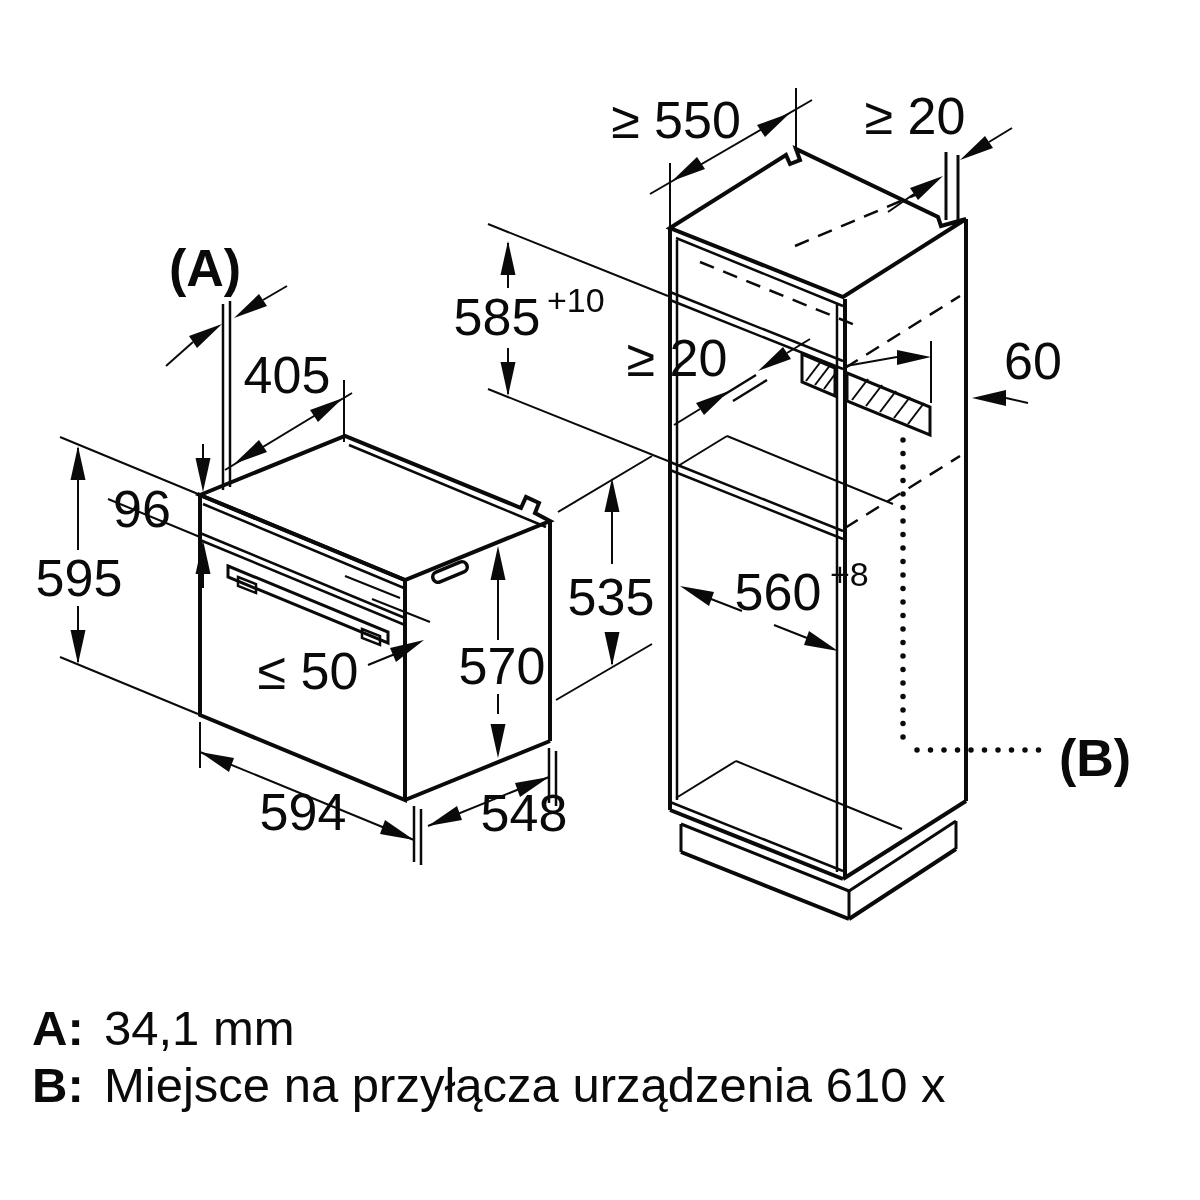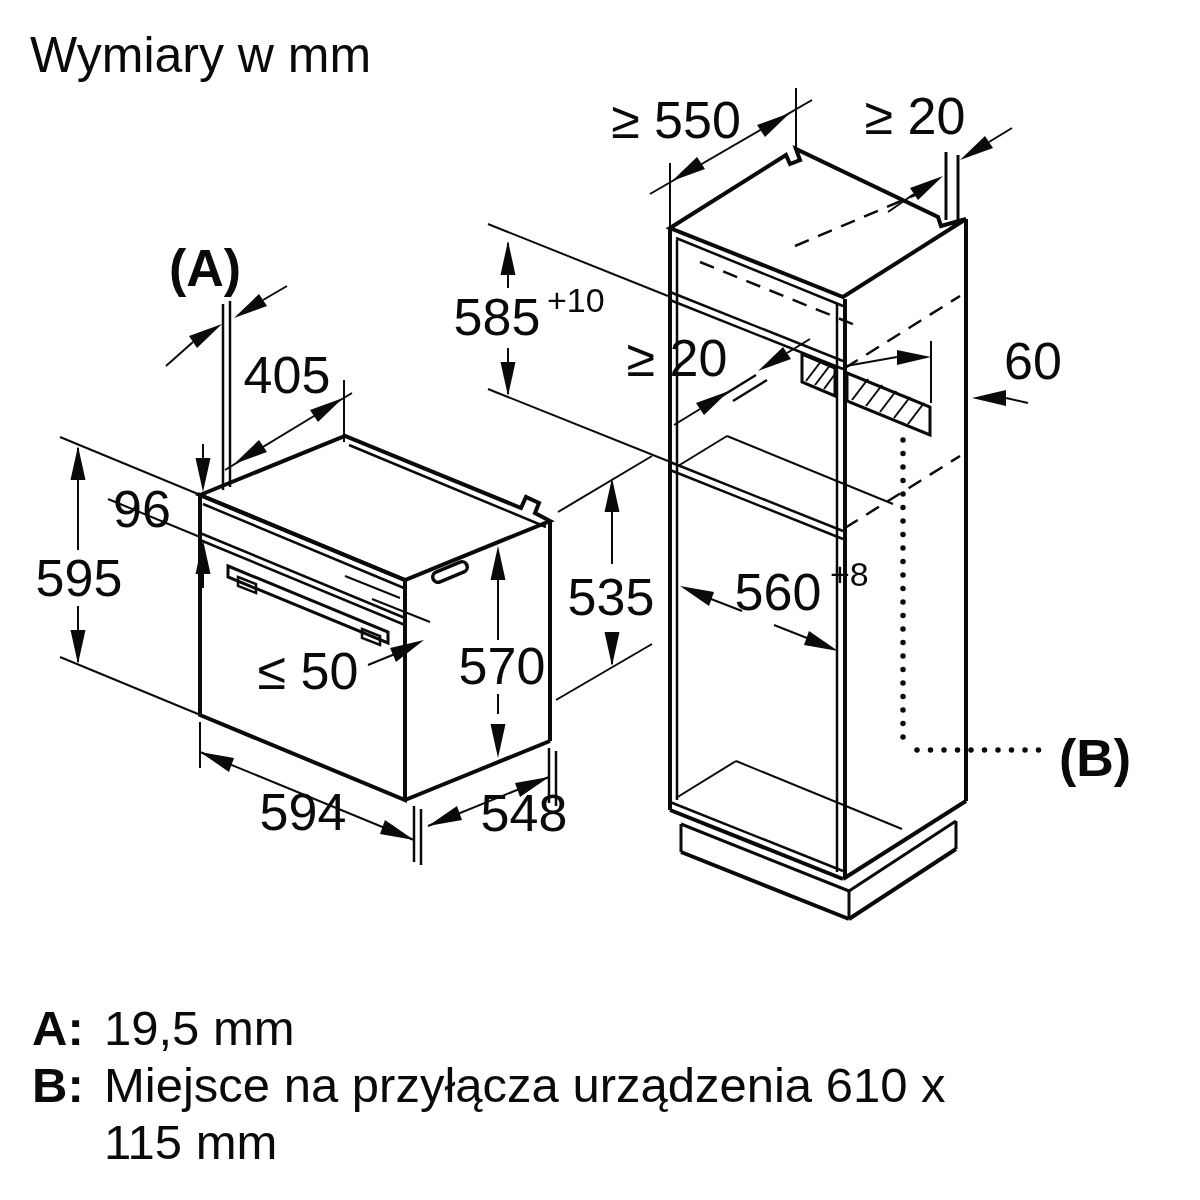"Wymiary w mm" div { html: <div>Wymiary w mm</div> -> none }
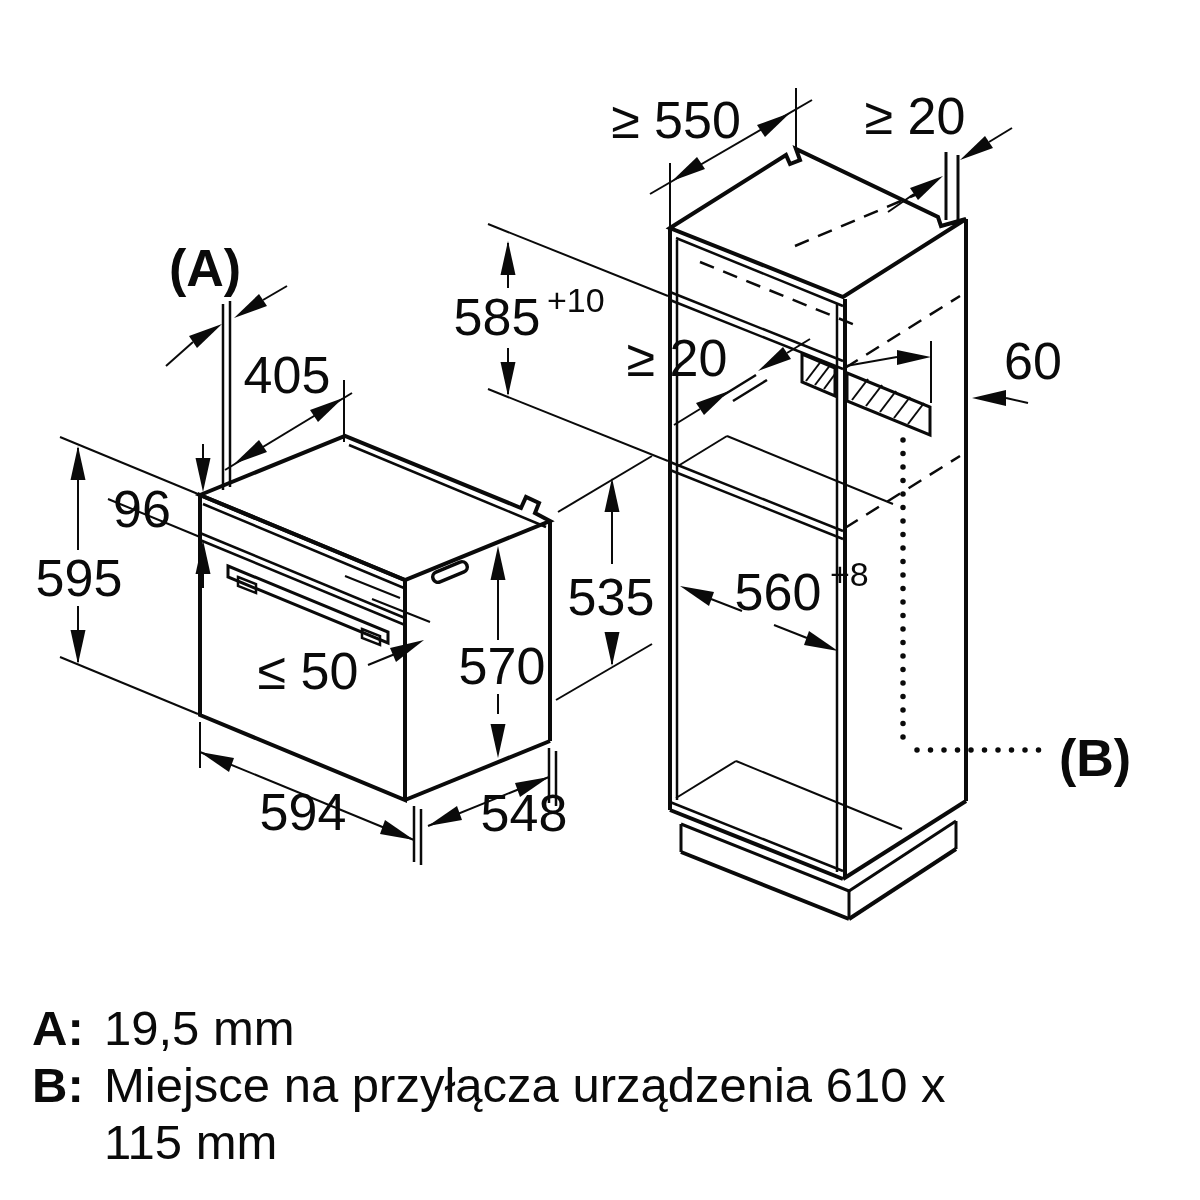"19,5 mm" span { text: 19,5 -> 34,1 }
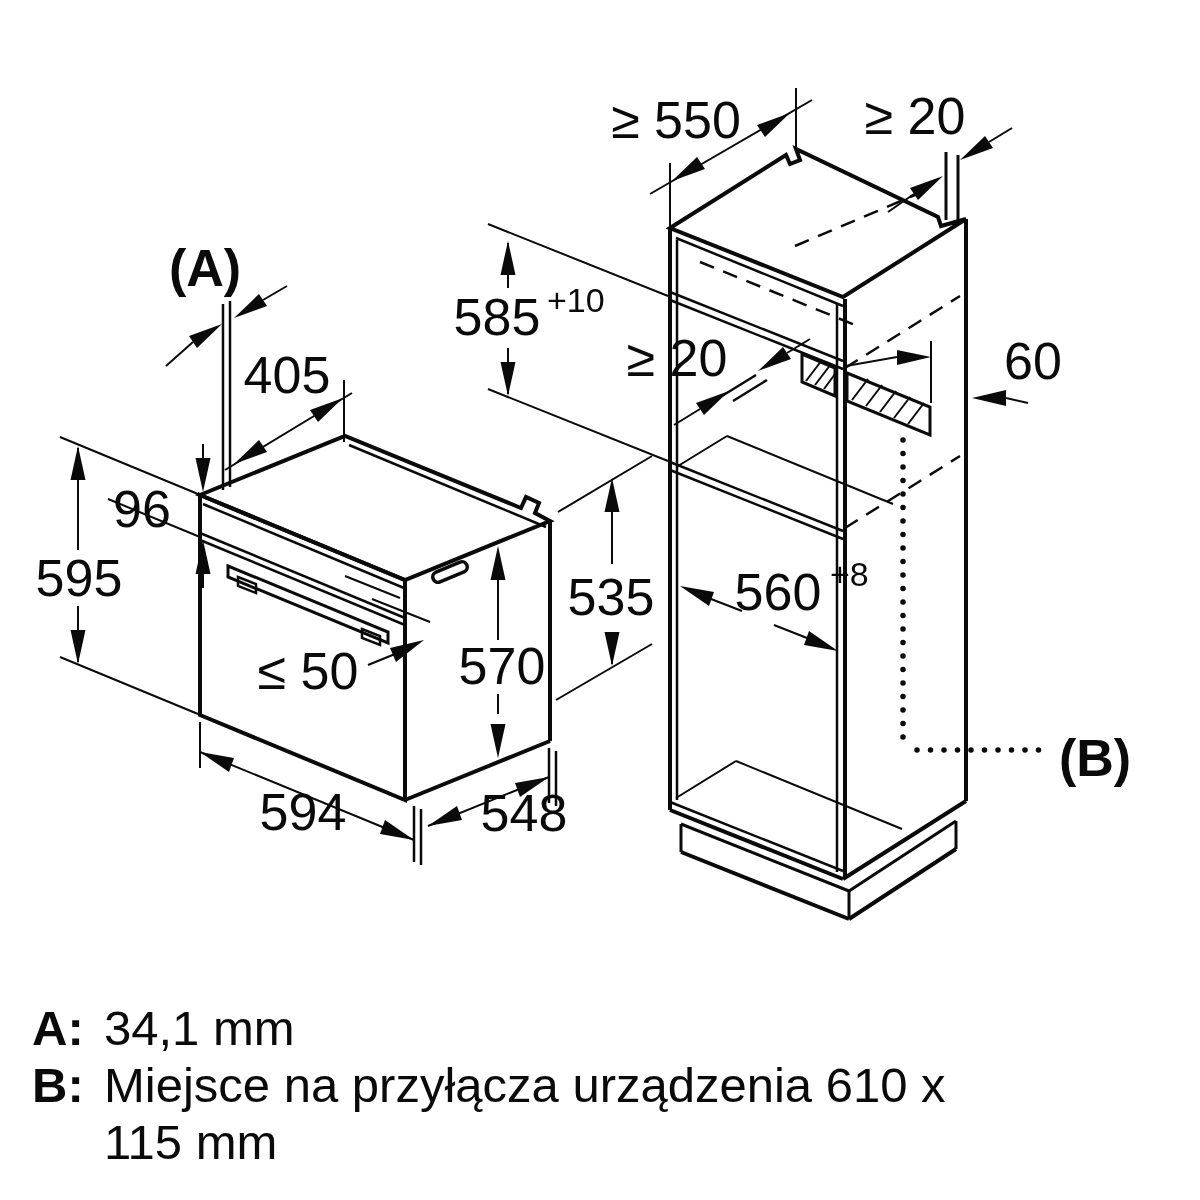"115 mm" span.fline2 { html: <span>115 mm</span> -> none }
